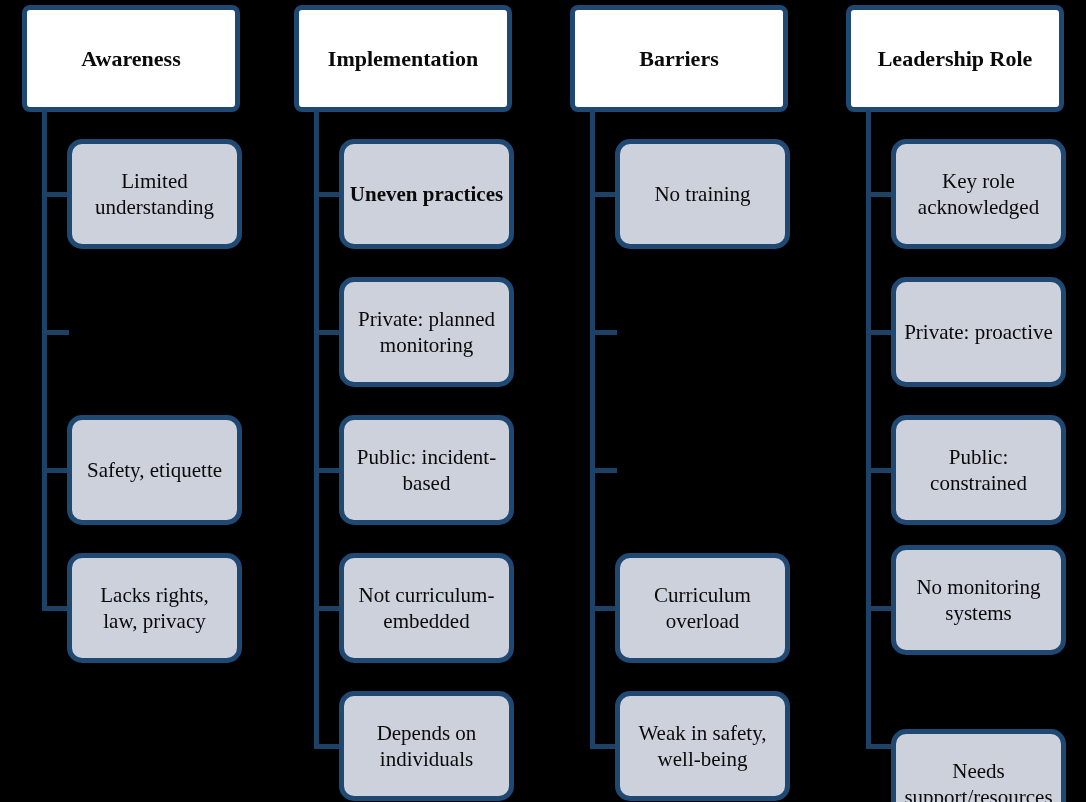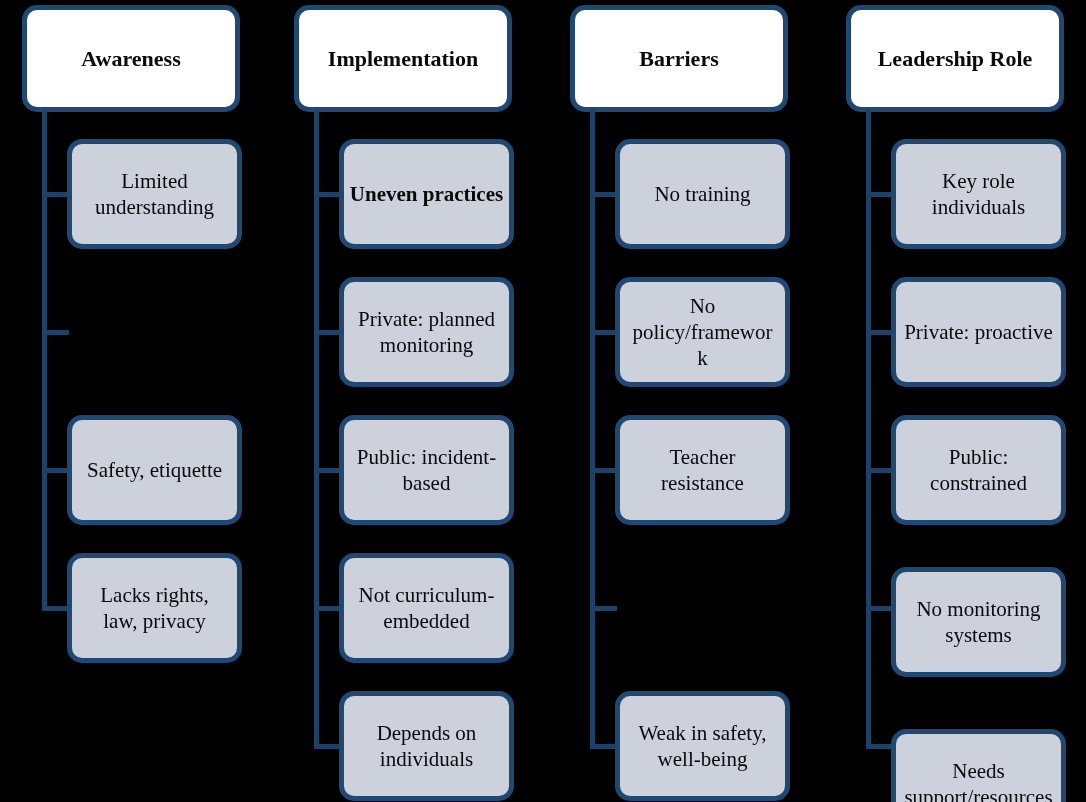"Awareness" .header-box { border-radius: 15px -> 8px }
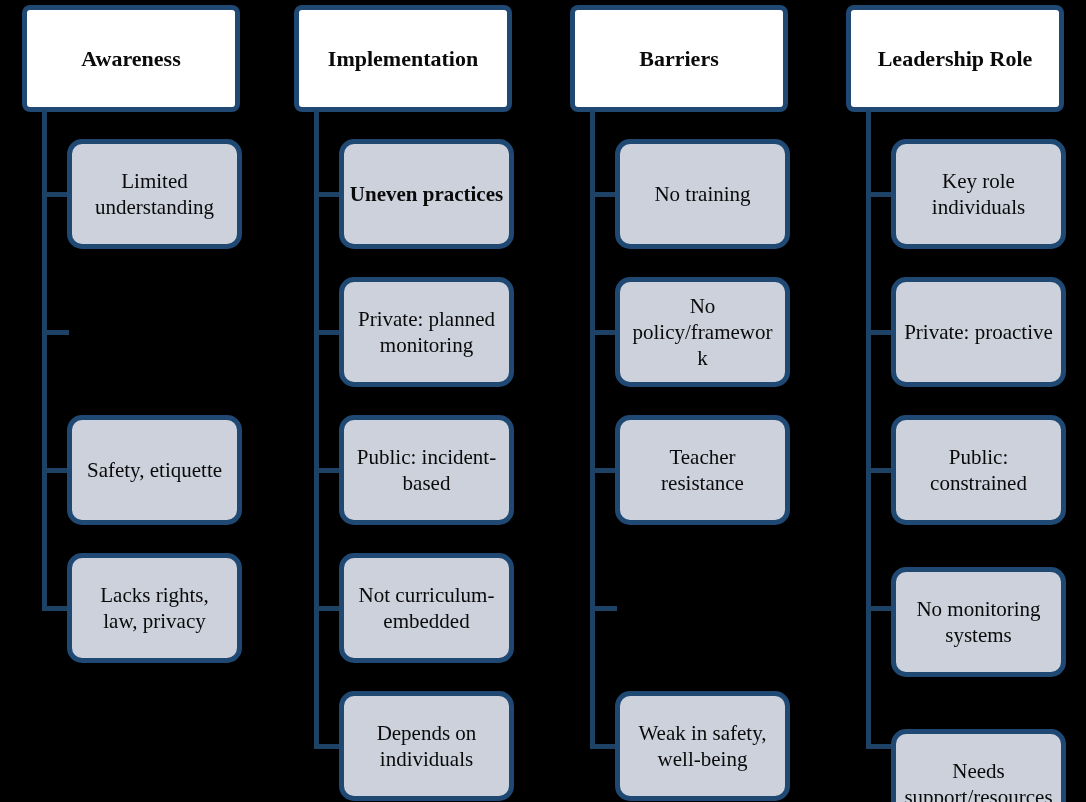"Key role" span.child-label { text: individuals -> acknowledged }
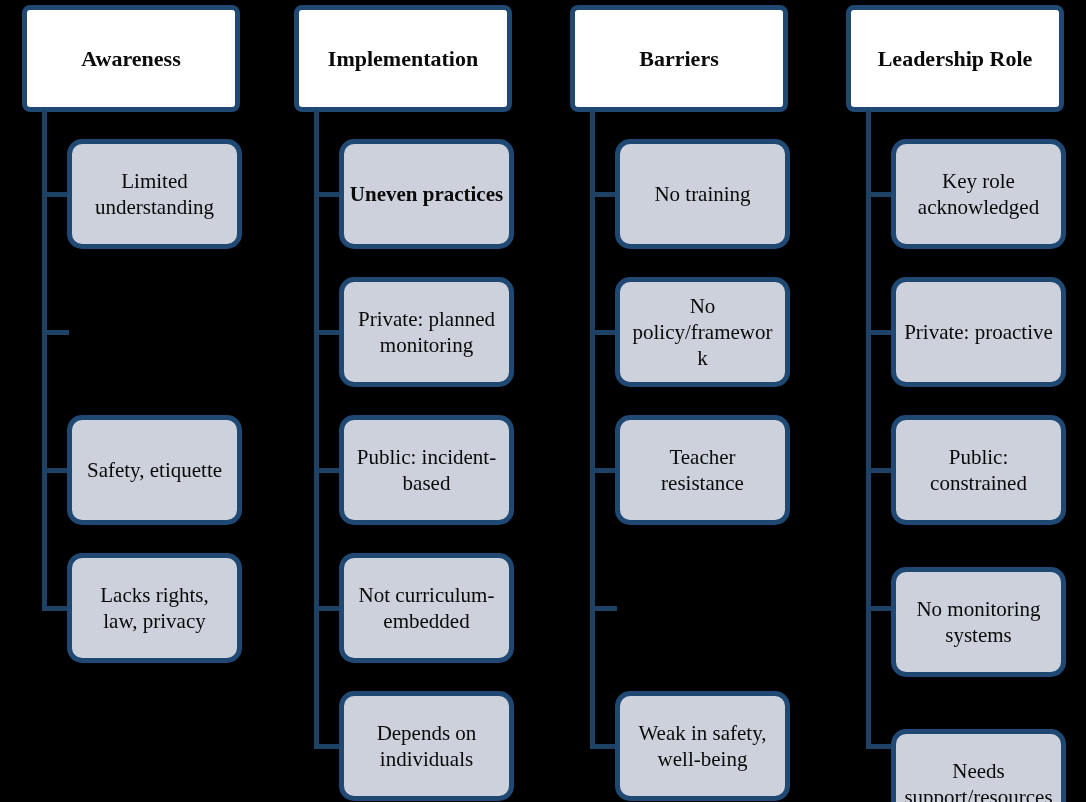"No" div.child-box { html: <div> <span>No policy/framewor k</span> </div> -> none }
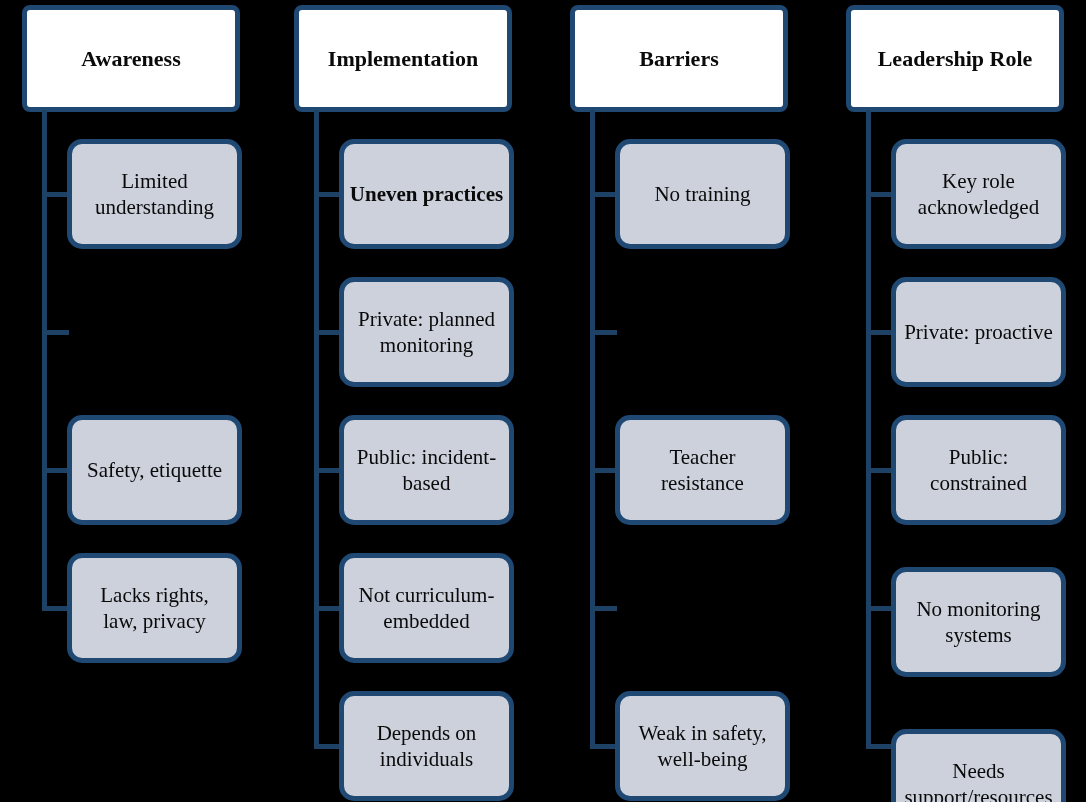"Teacher" div.child-box { html: <div> <span>Teacher resistance</span> </div> -> none }
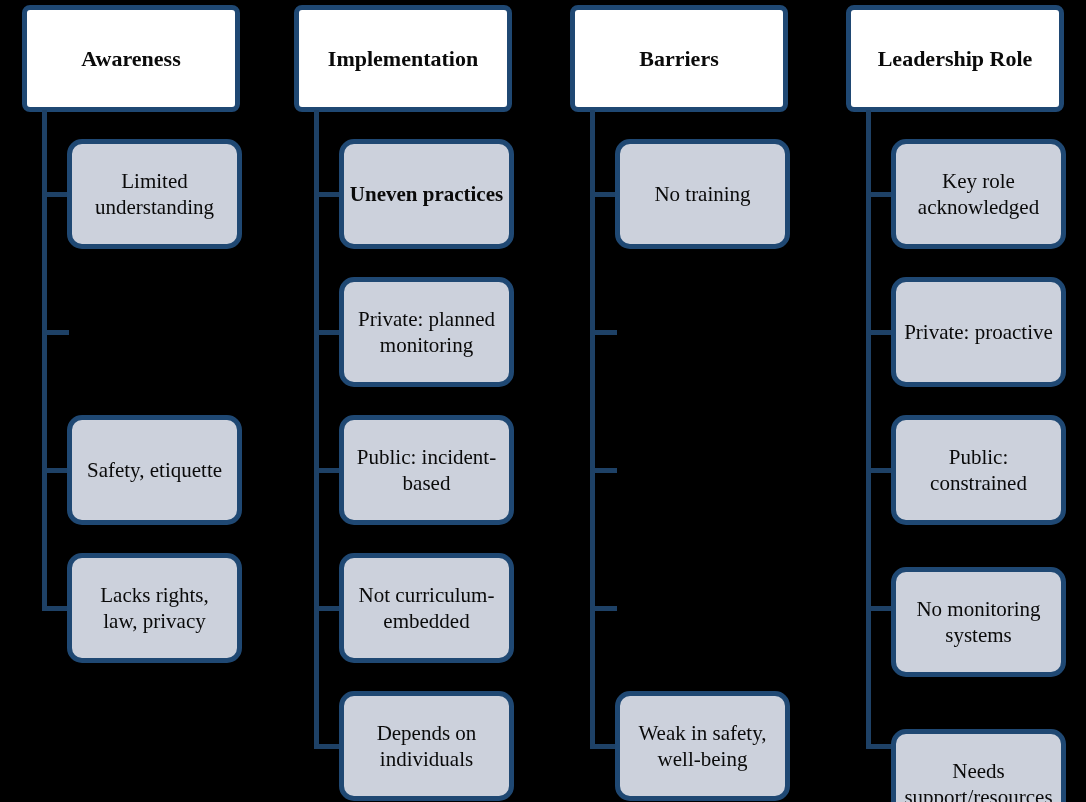"Curriculum" div.child-box { html: none -> <div> <span>Curriculum overload</span> </div> }
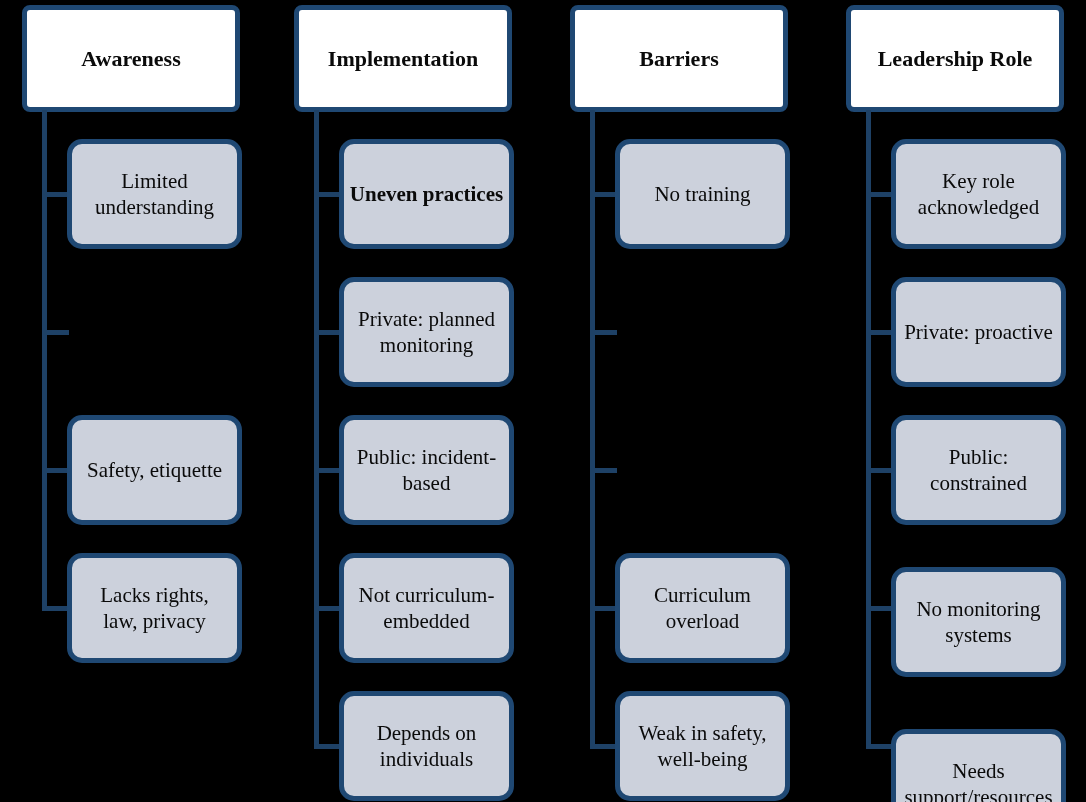"No monitoring" div.child-box { top: 562px -> 540px }
